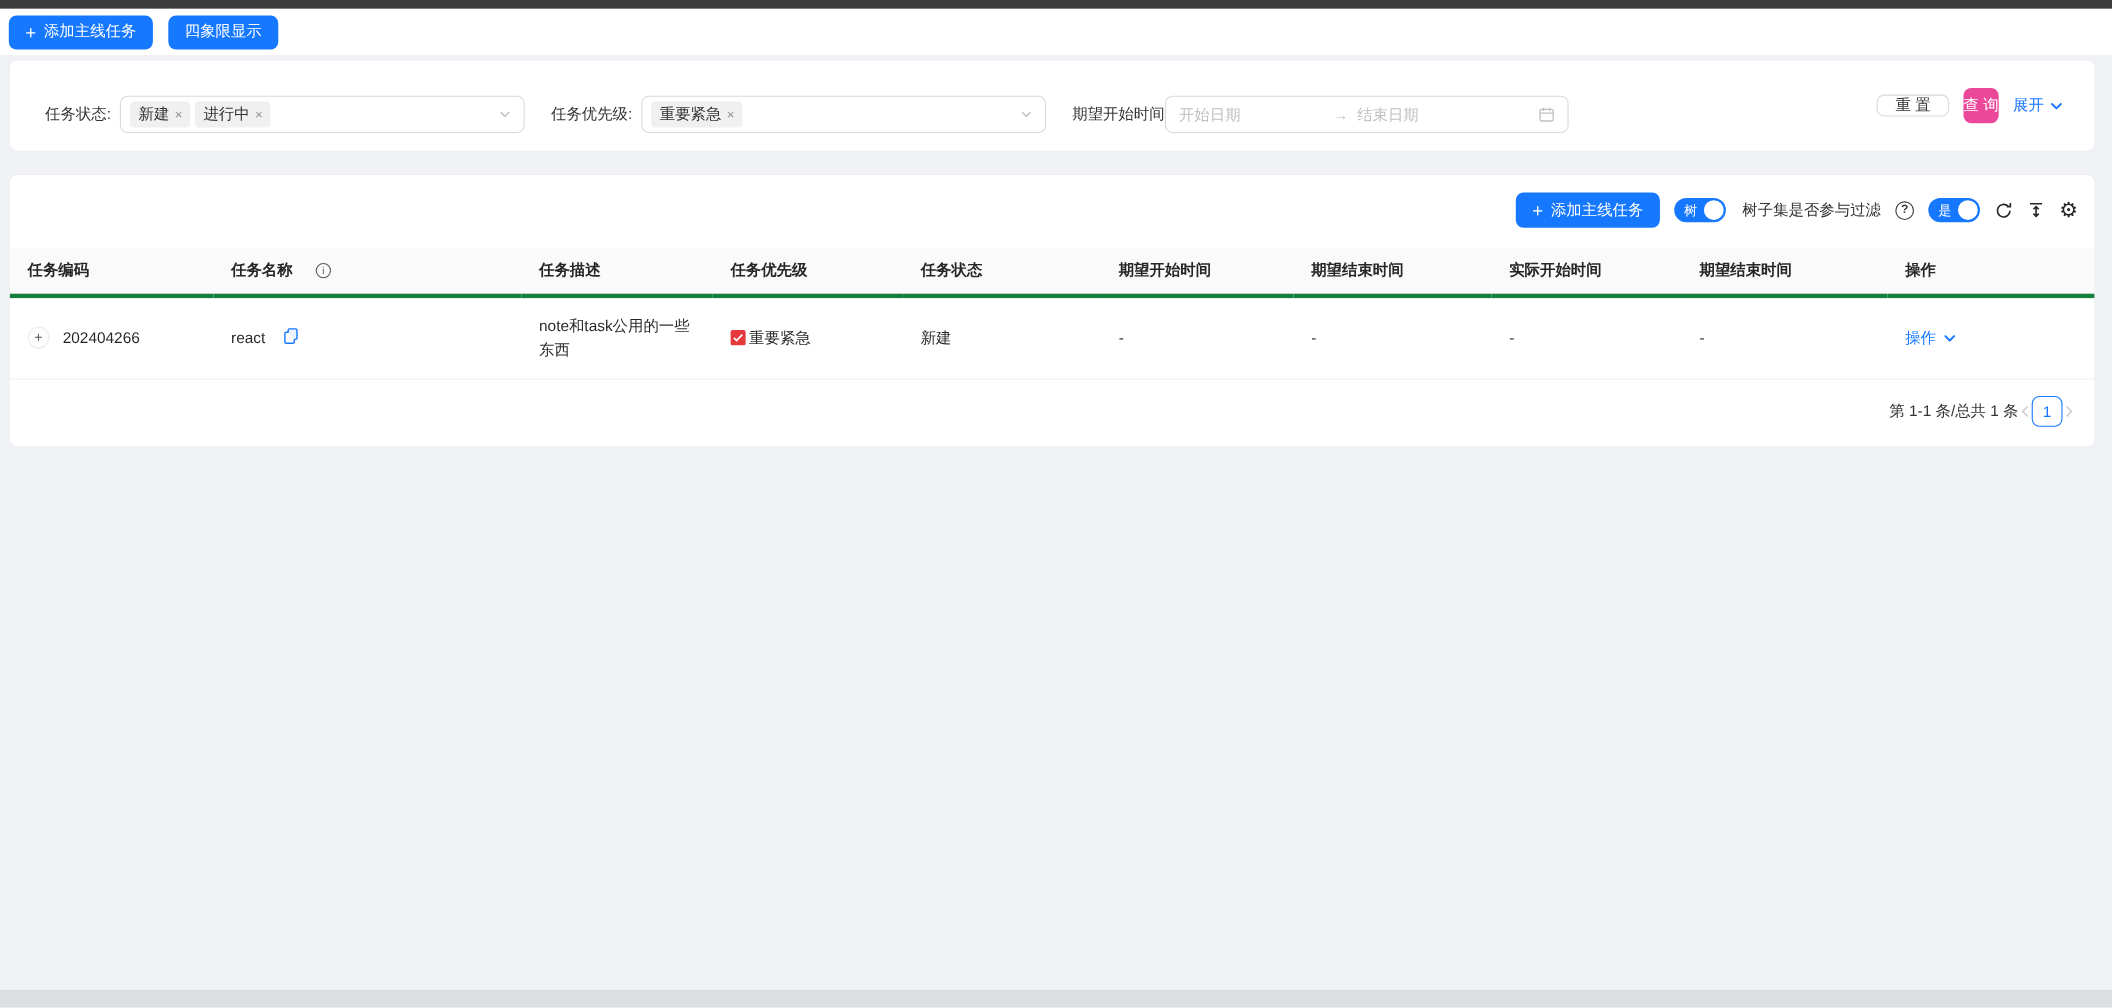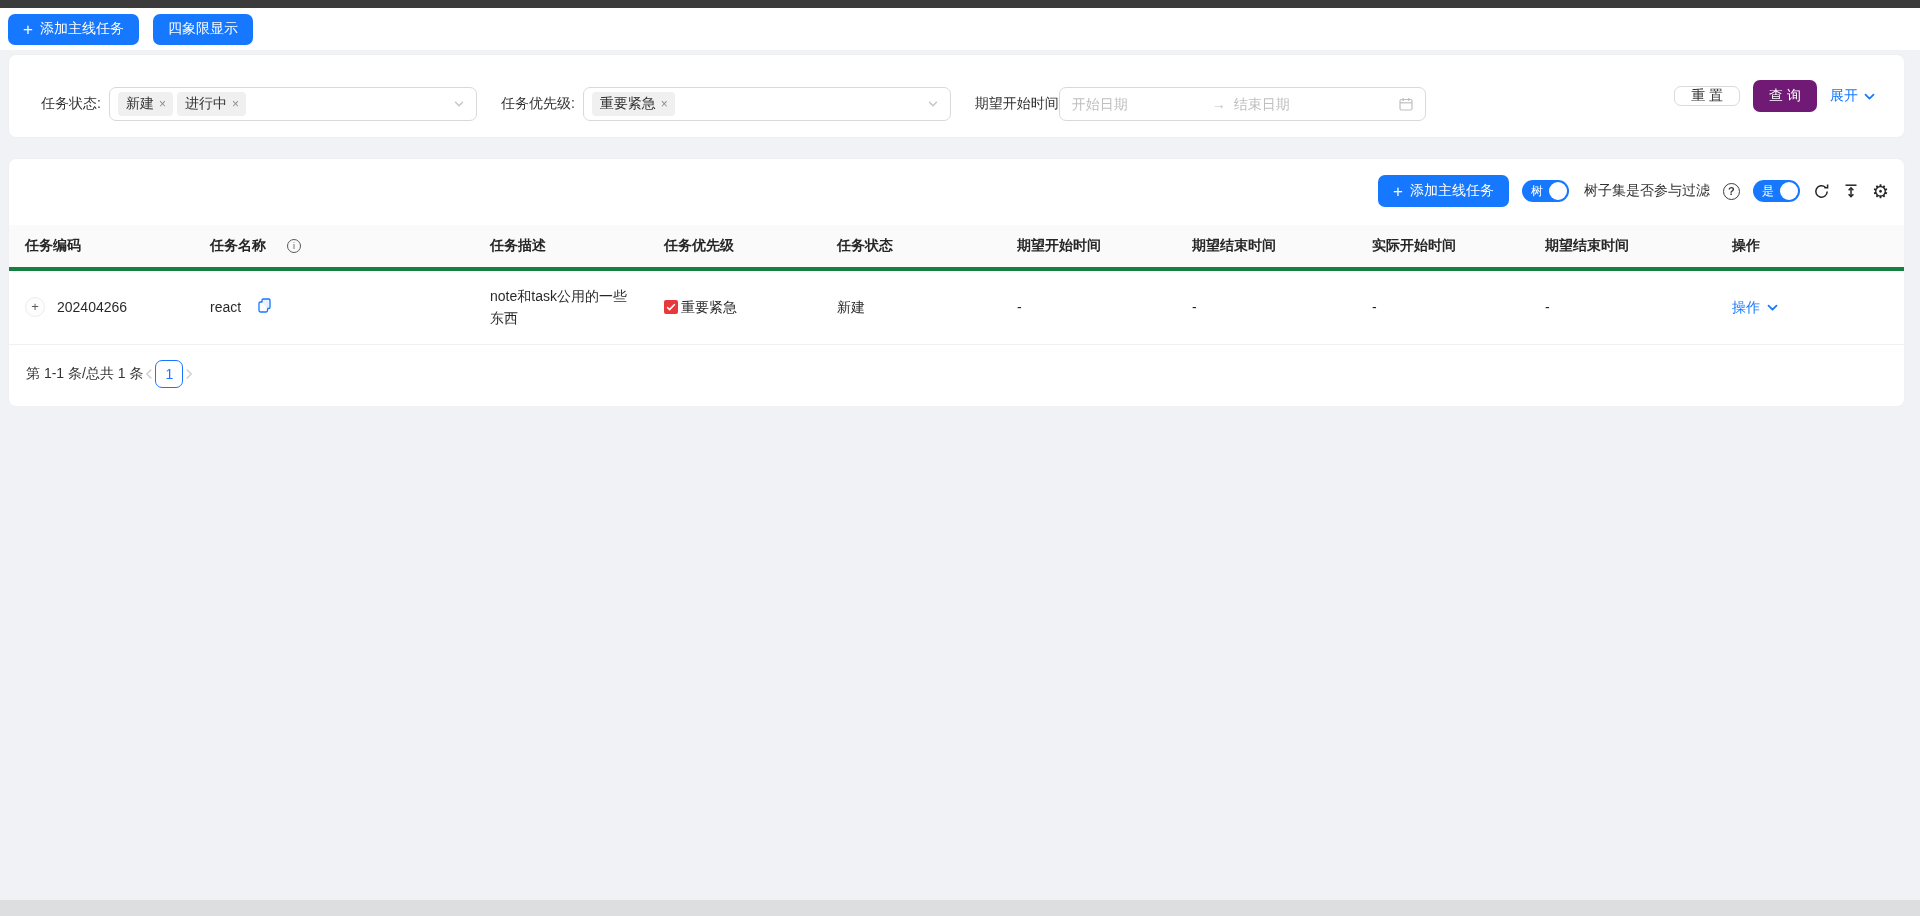"查 询" .btn-query { background: #701a75 -> #ec4899; padding: 0 16px -> 0 0 }
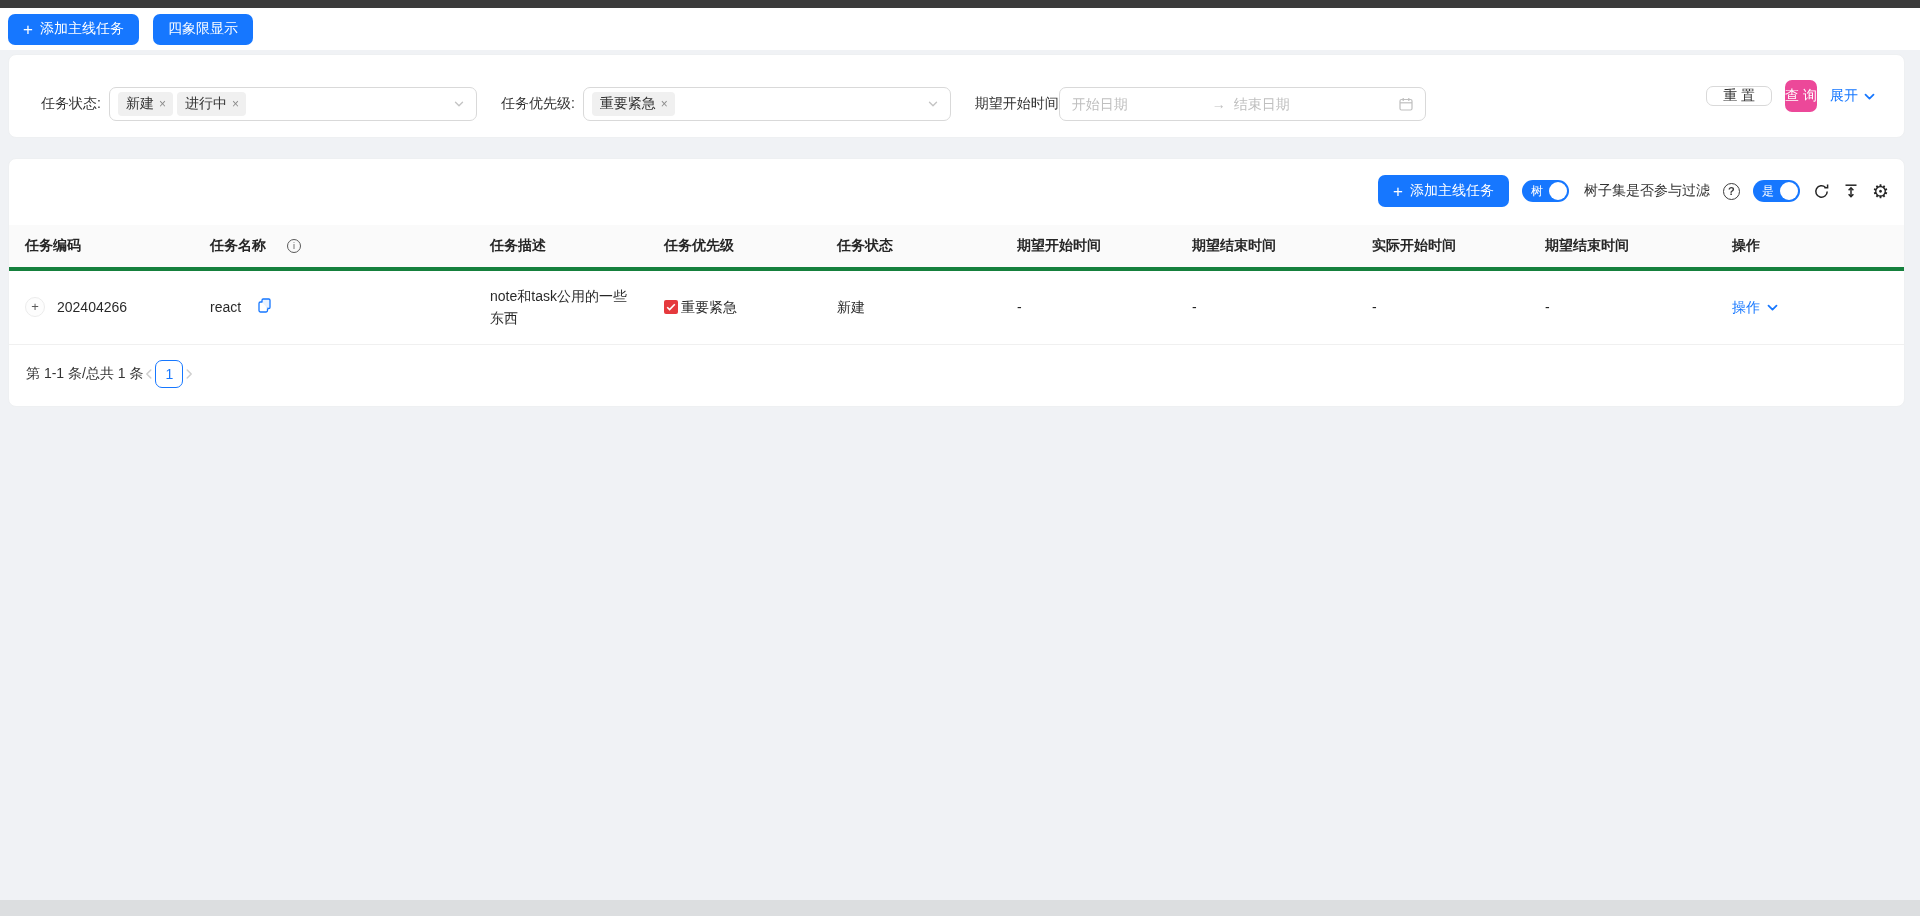"第 1-1 条/总共 1 条" .pagination { justify-content: flex-start -> flex-end }
